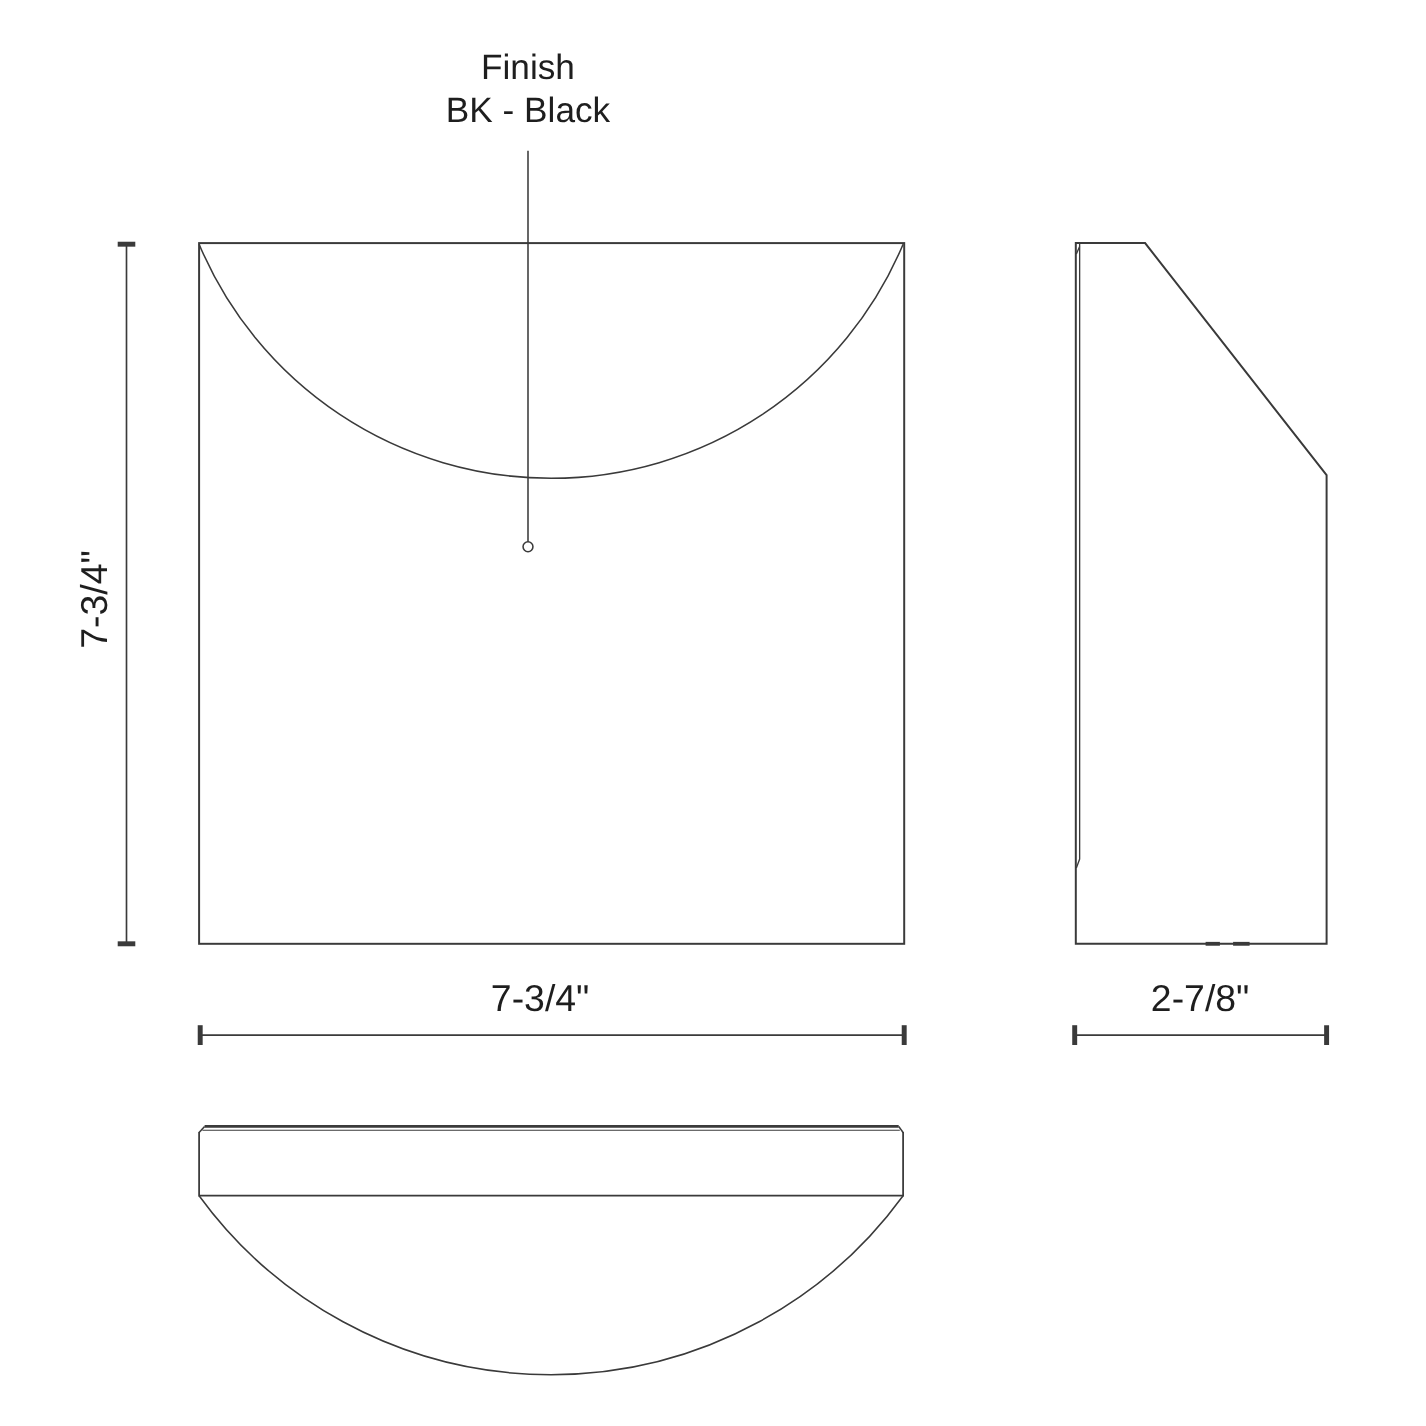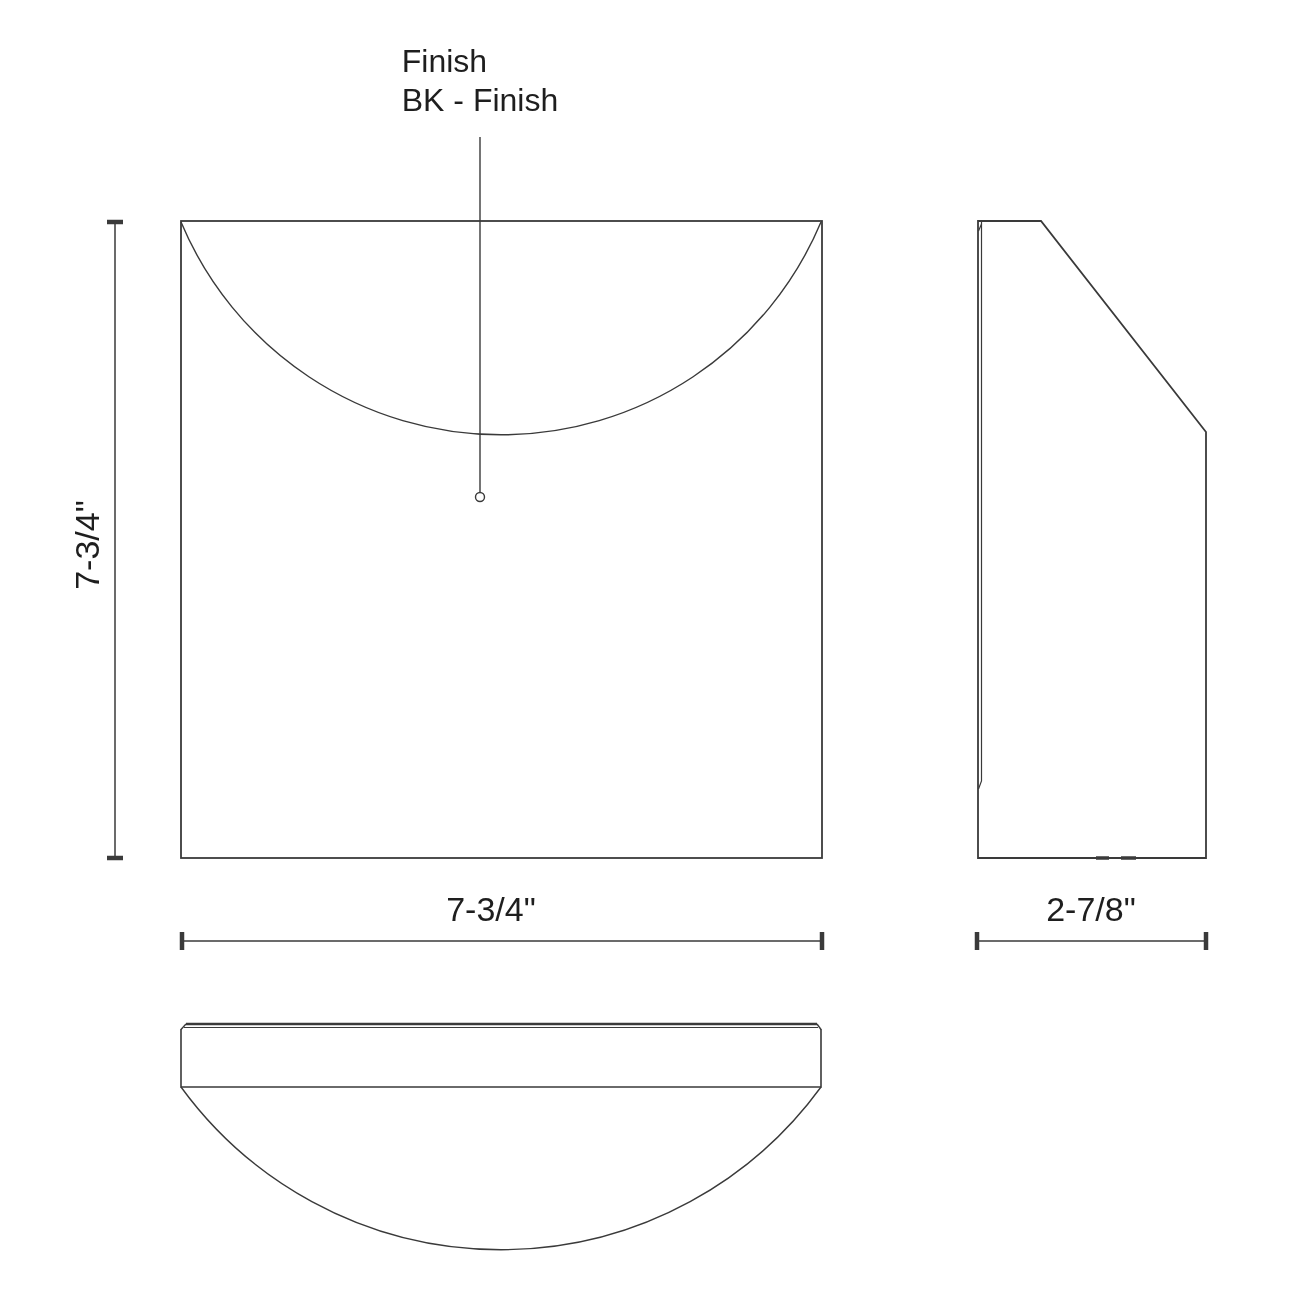"Finish" .finish-label { text-align: none -> center }
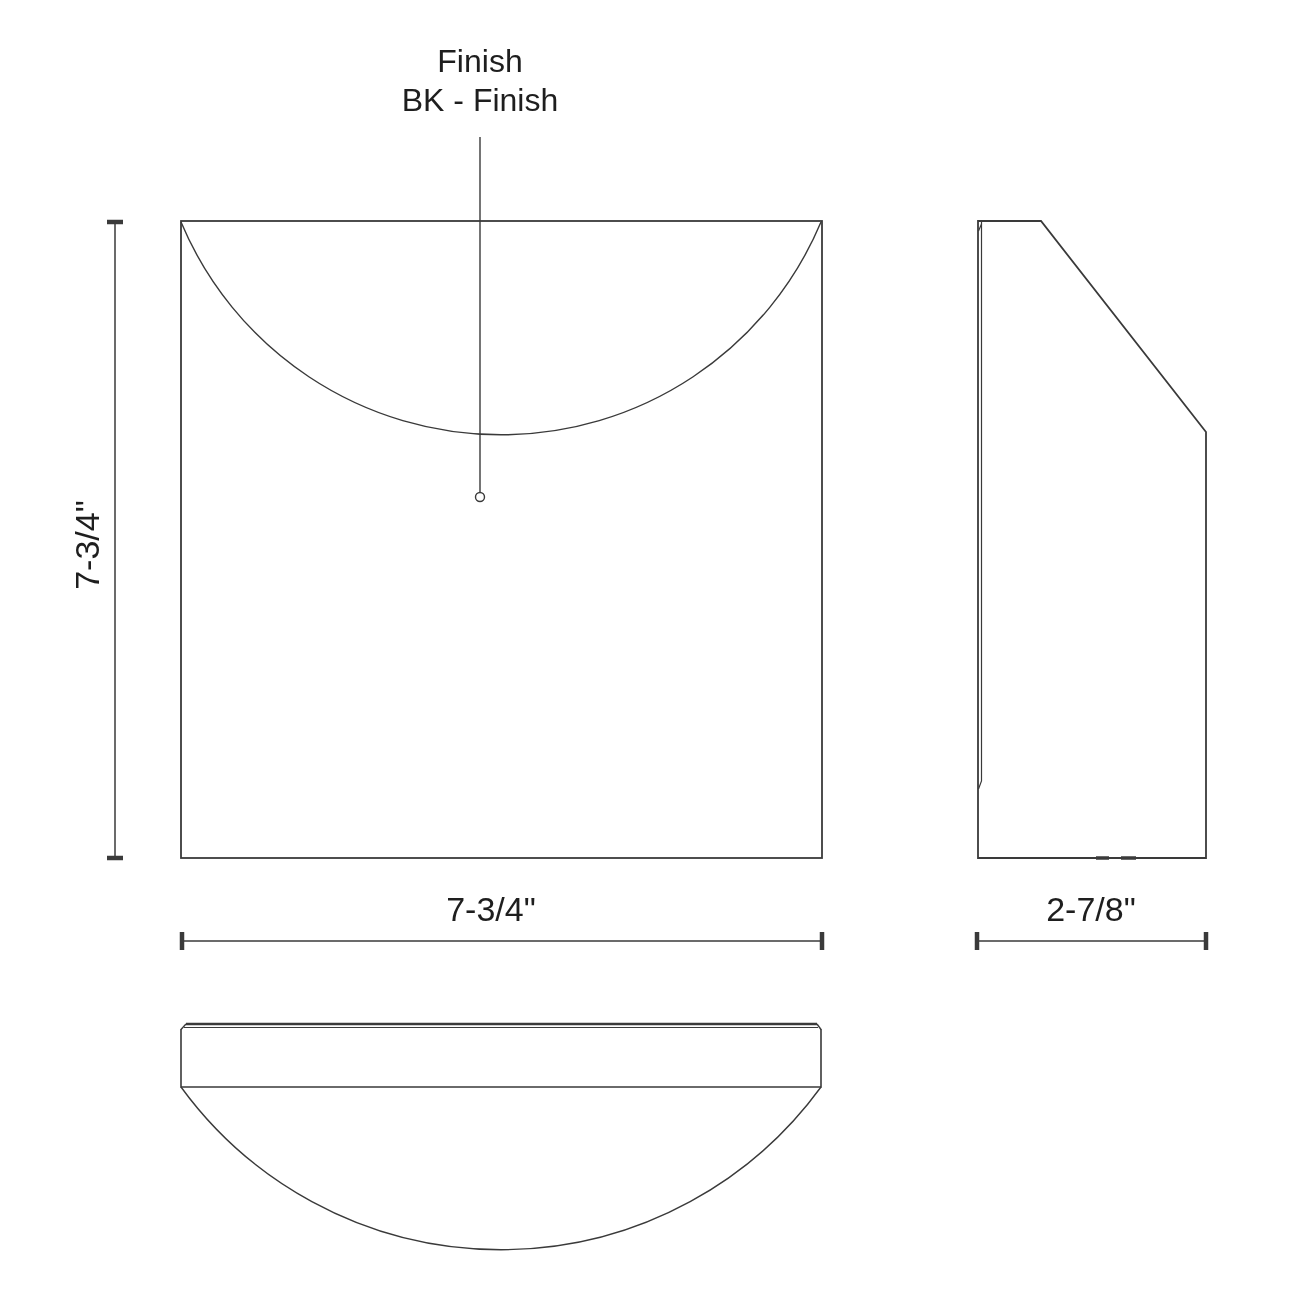"BK - Finish" div { text: Finish -> Black }
